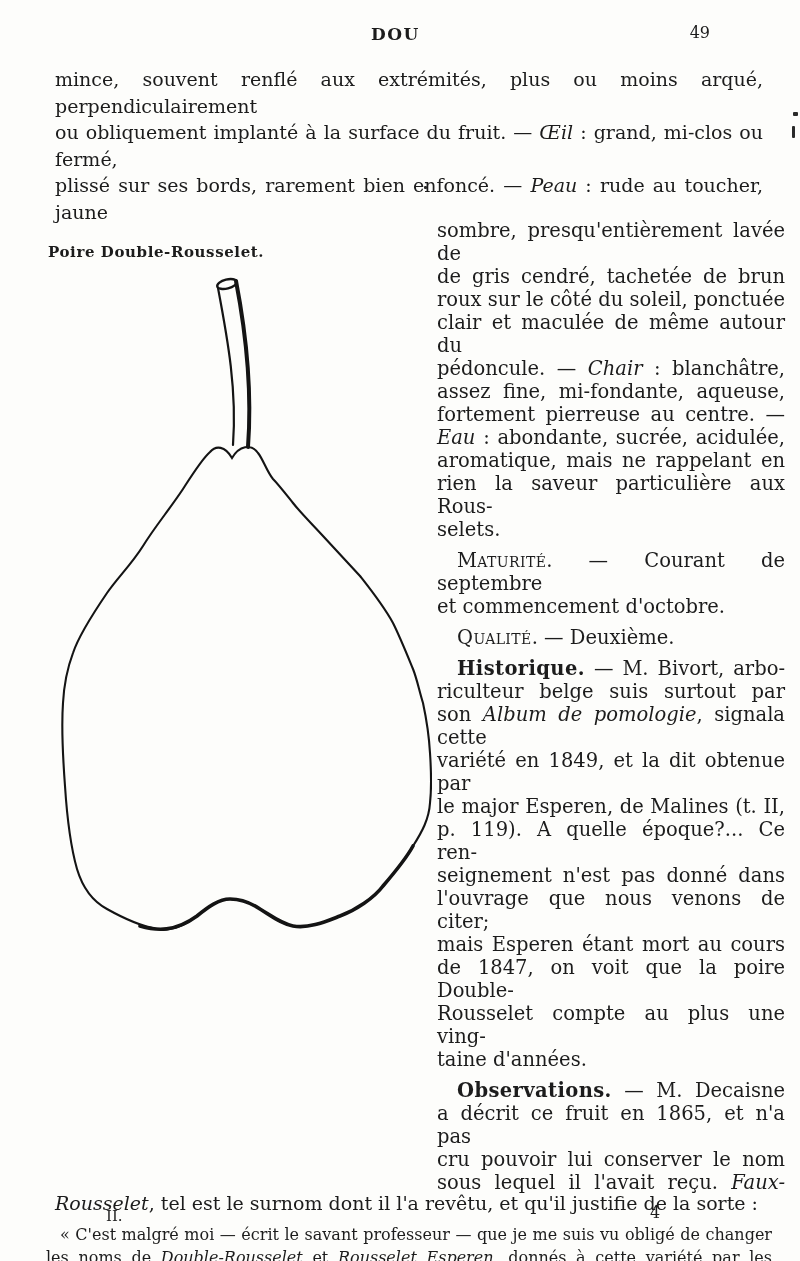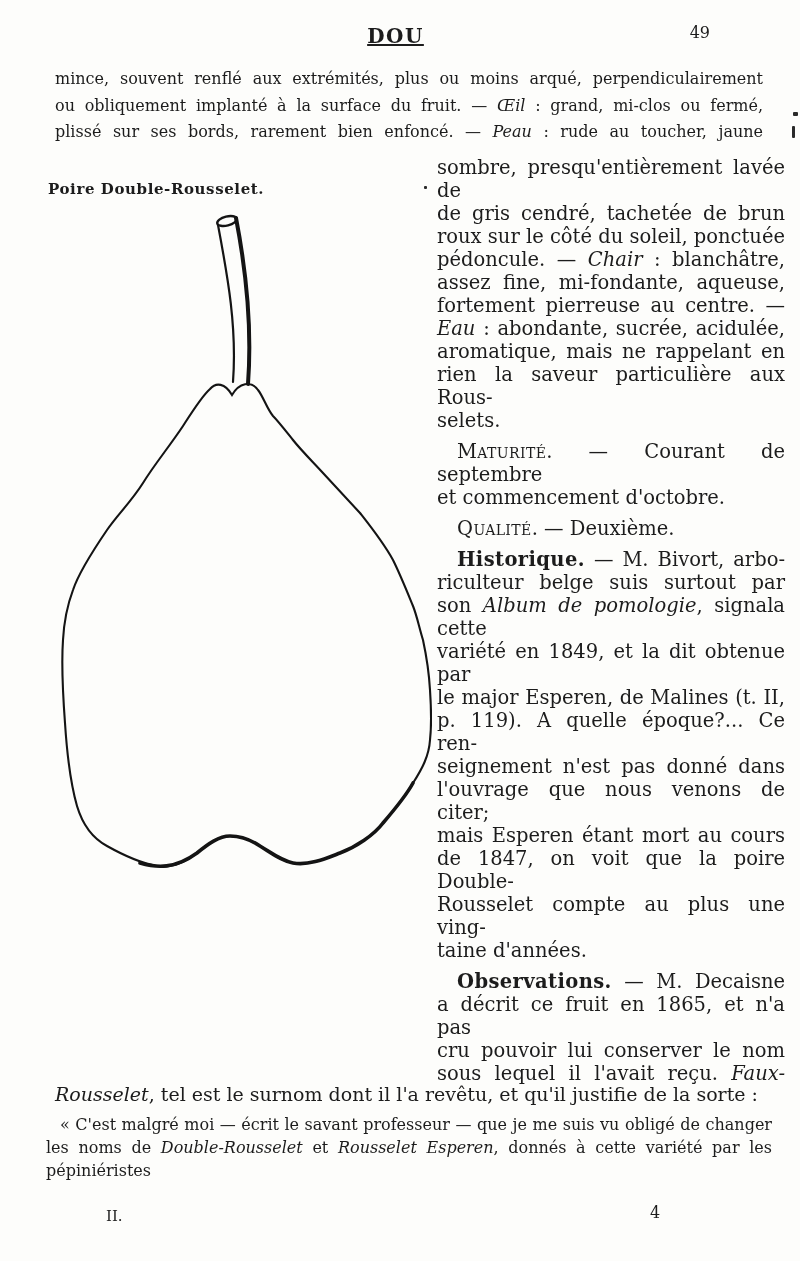"DOU" .running-title { font-size: 20px -> 17px; text-decoration: underline -> none }
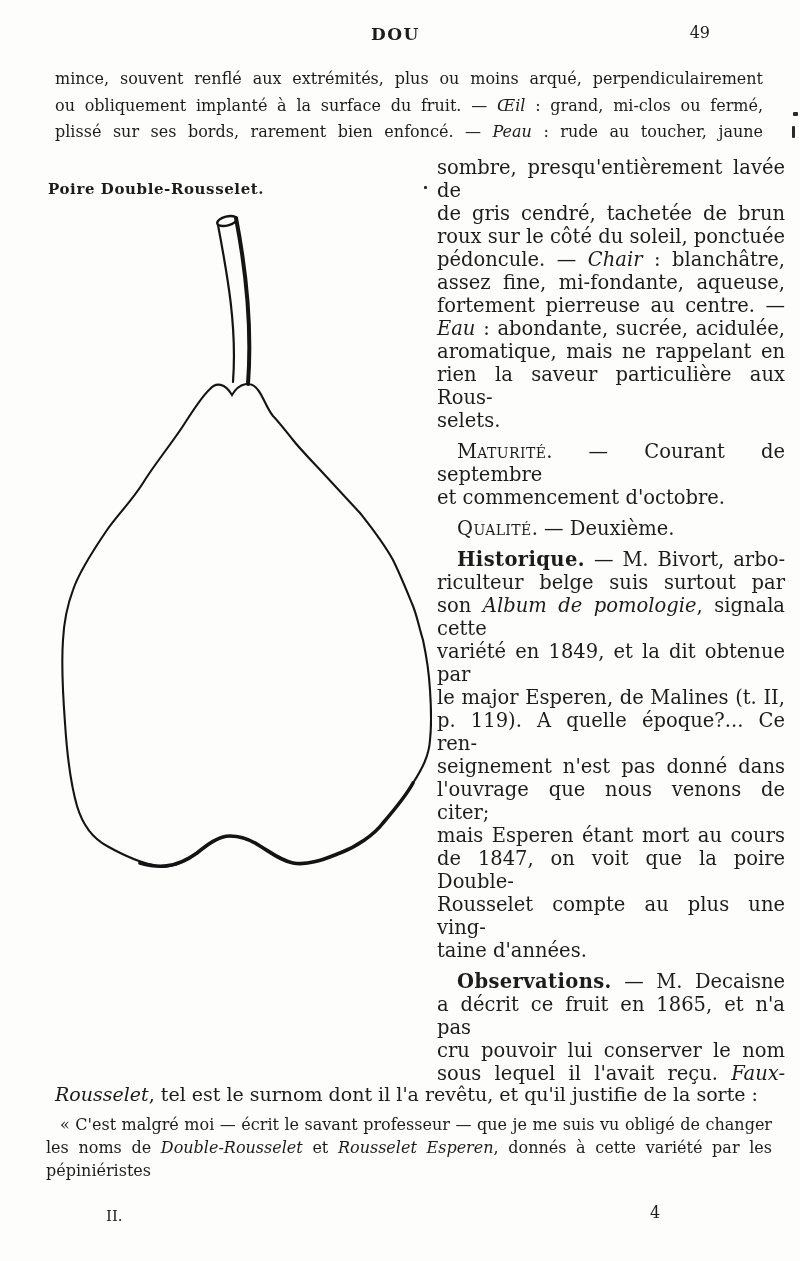"mince, souvent renflé aux extrémités," .p-intro { font-size: 16px -> 19px; margin: 22px 37px 16px 55px -> 22px 37px 0 55px }
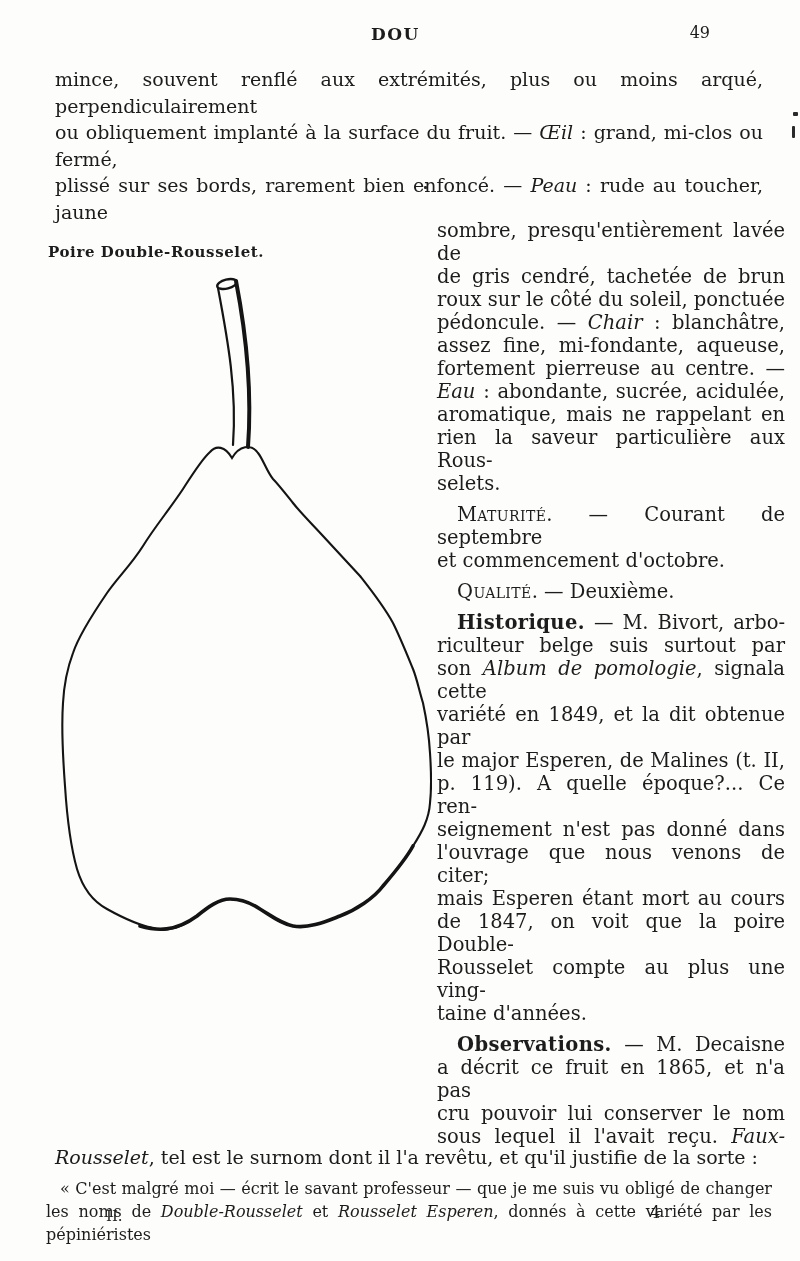"clair et maculée de même" div.line { html: none -> <div>clair et maculée de même autour du</div> }
